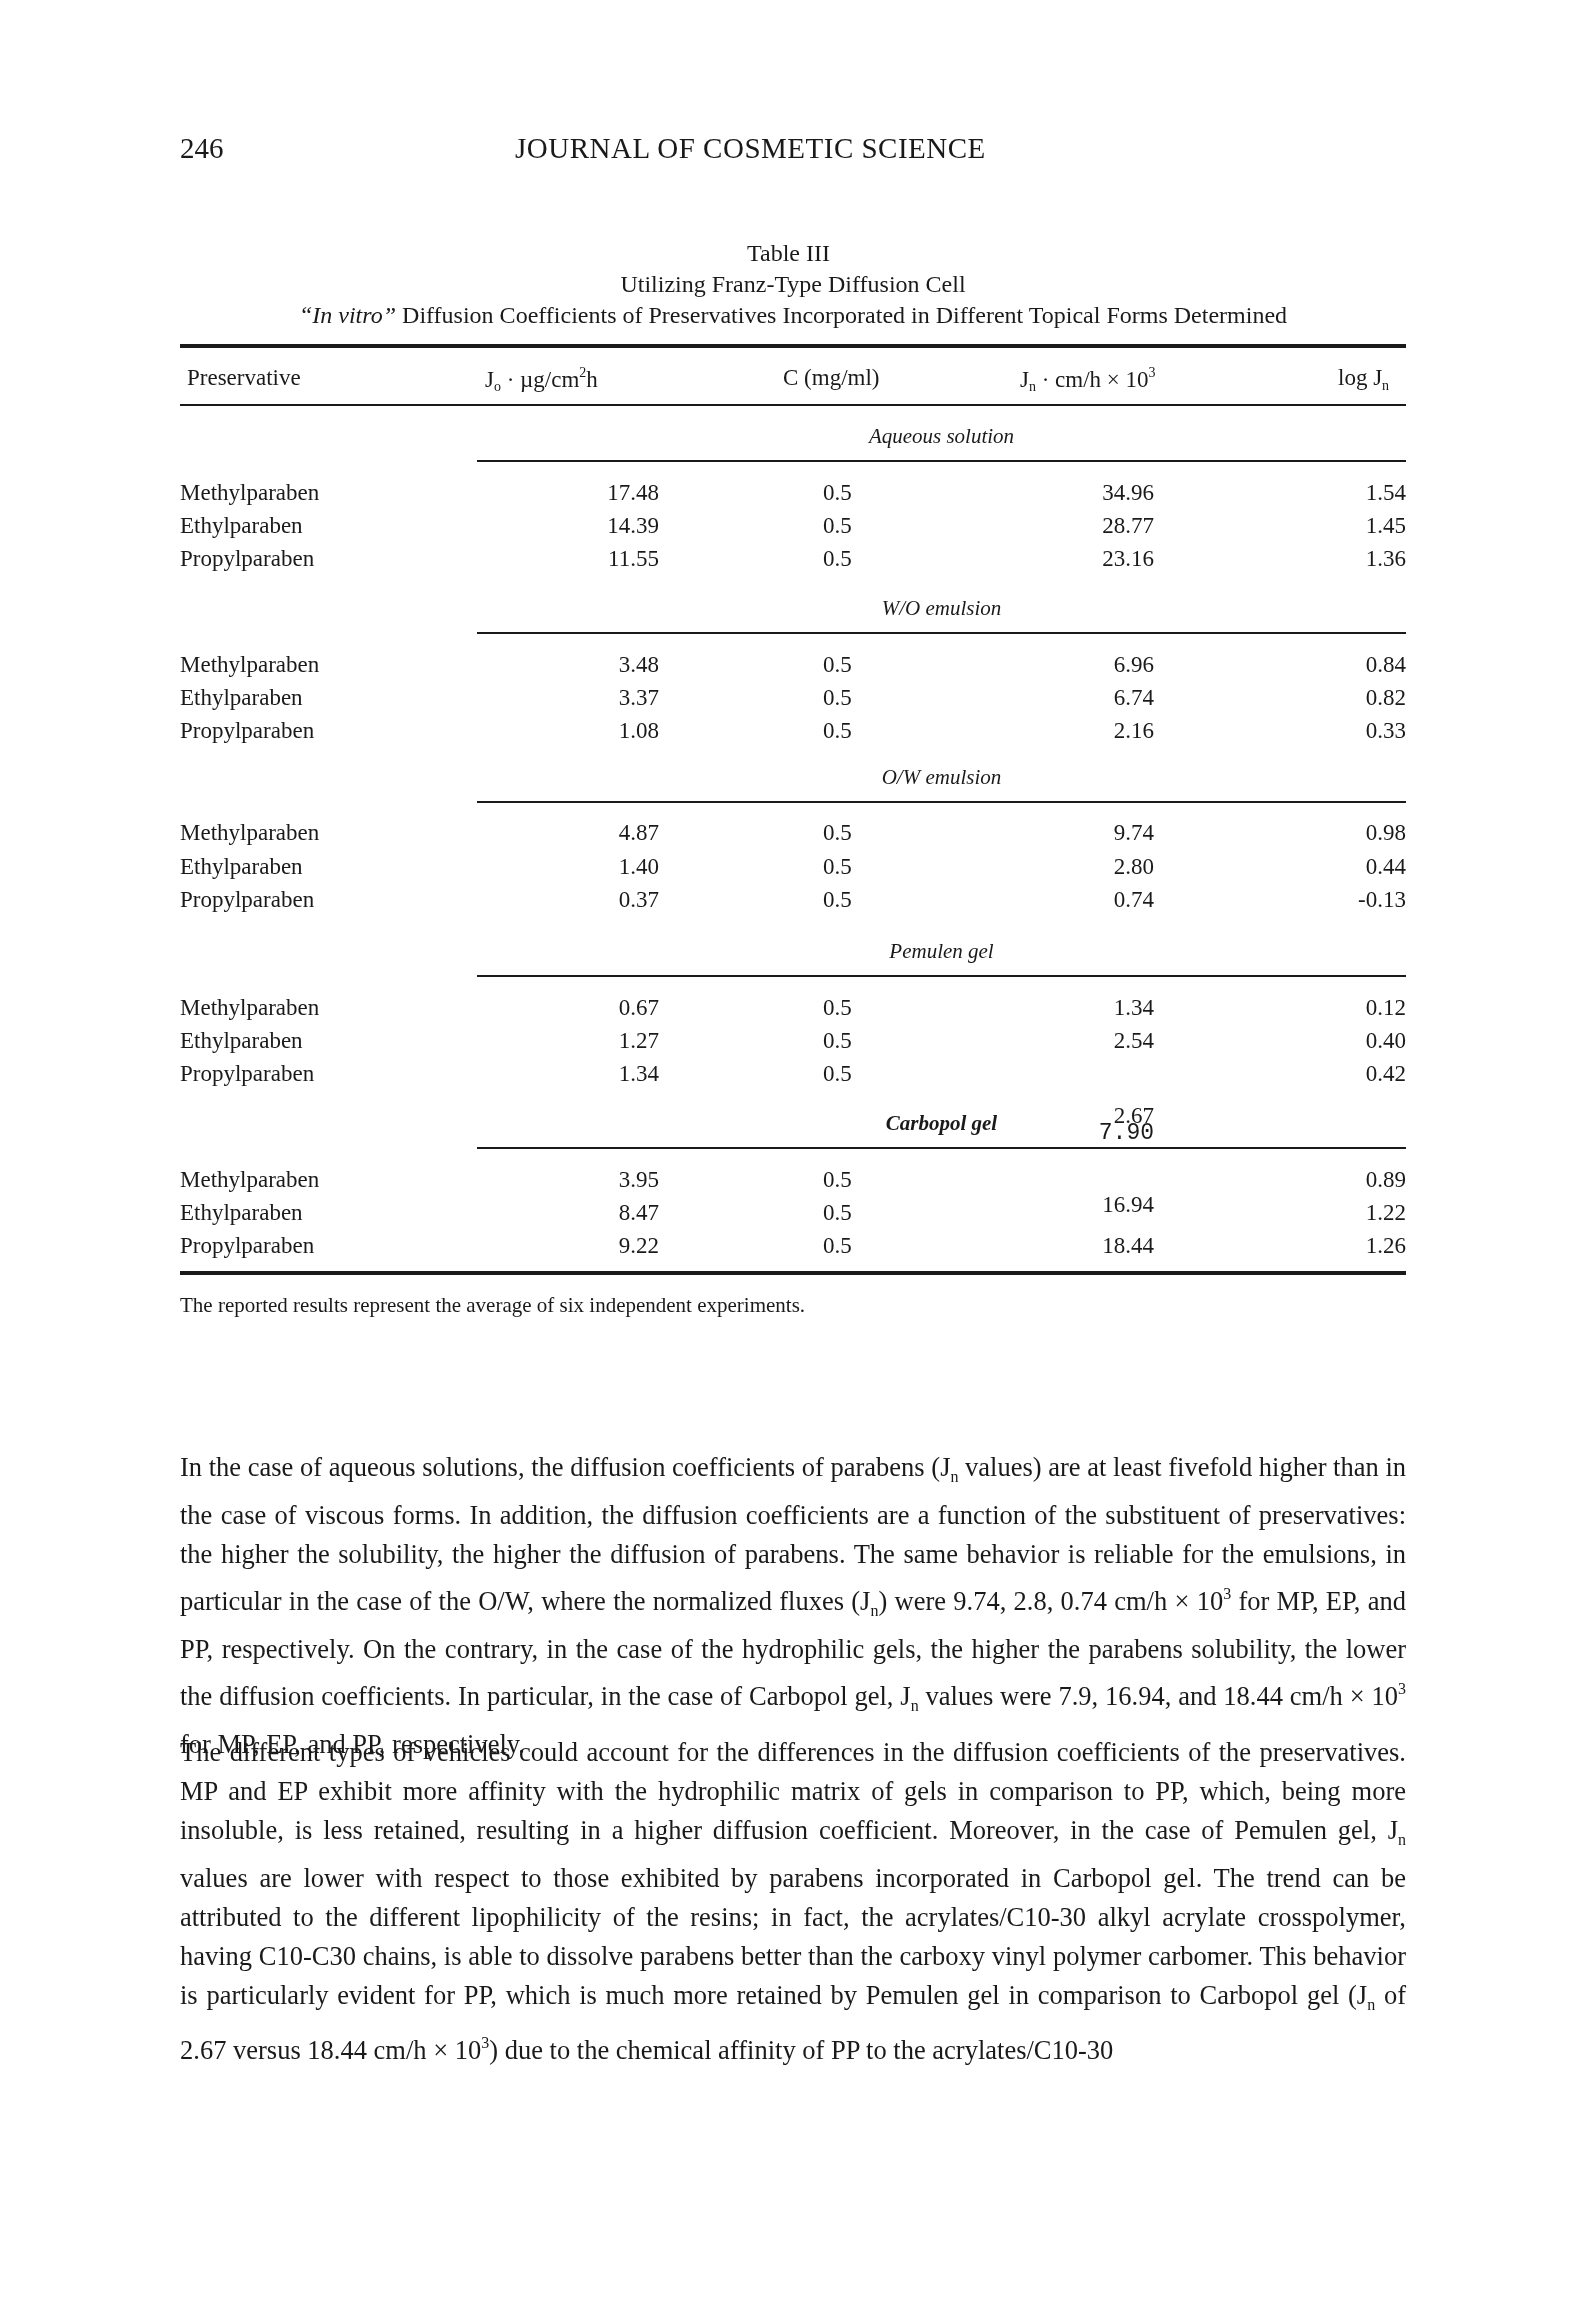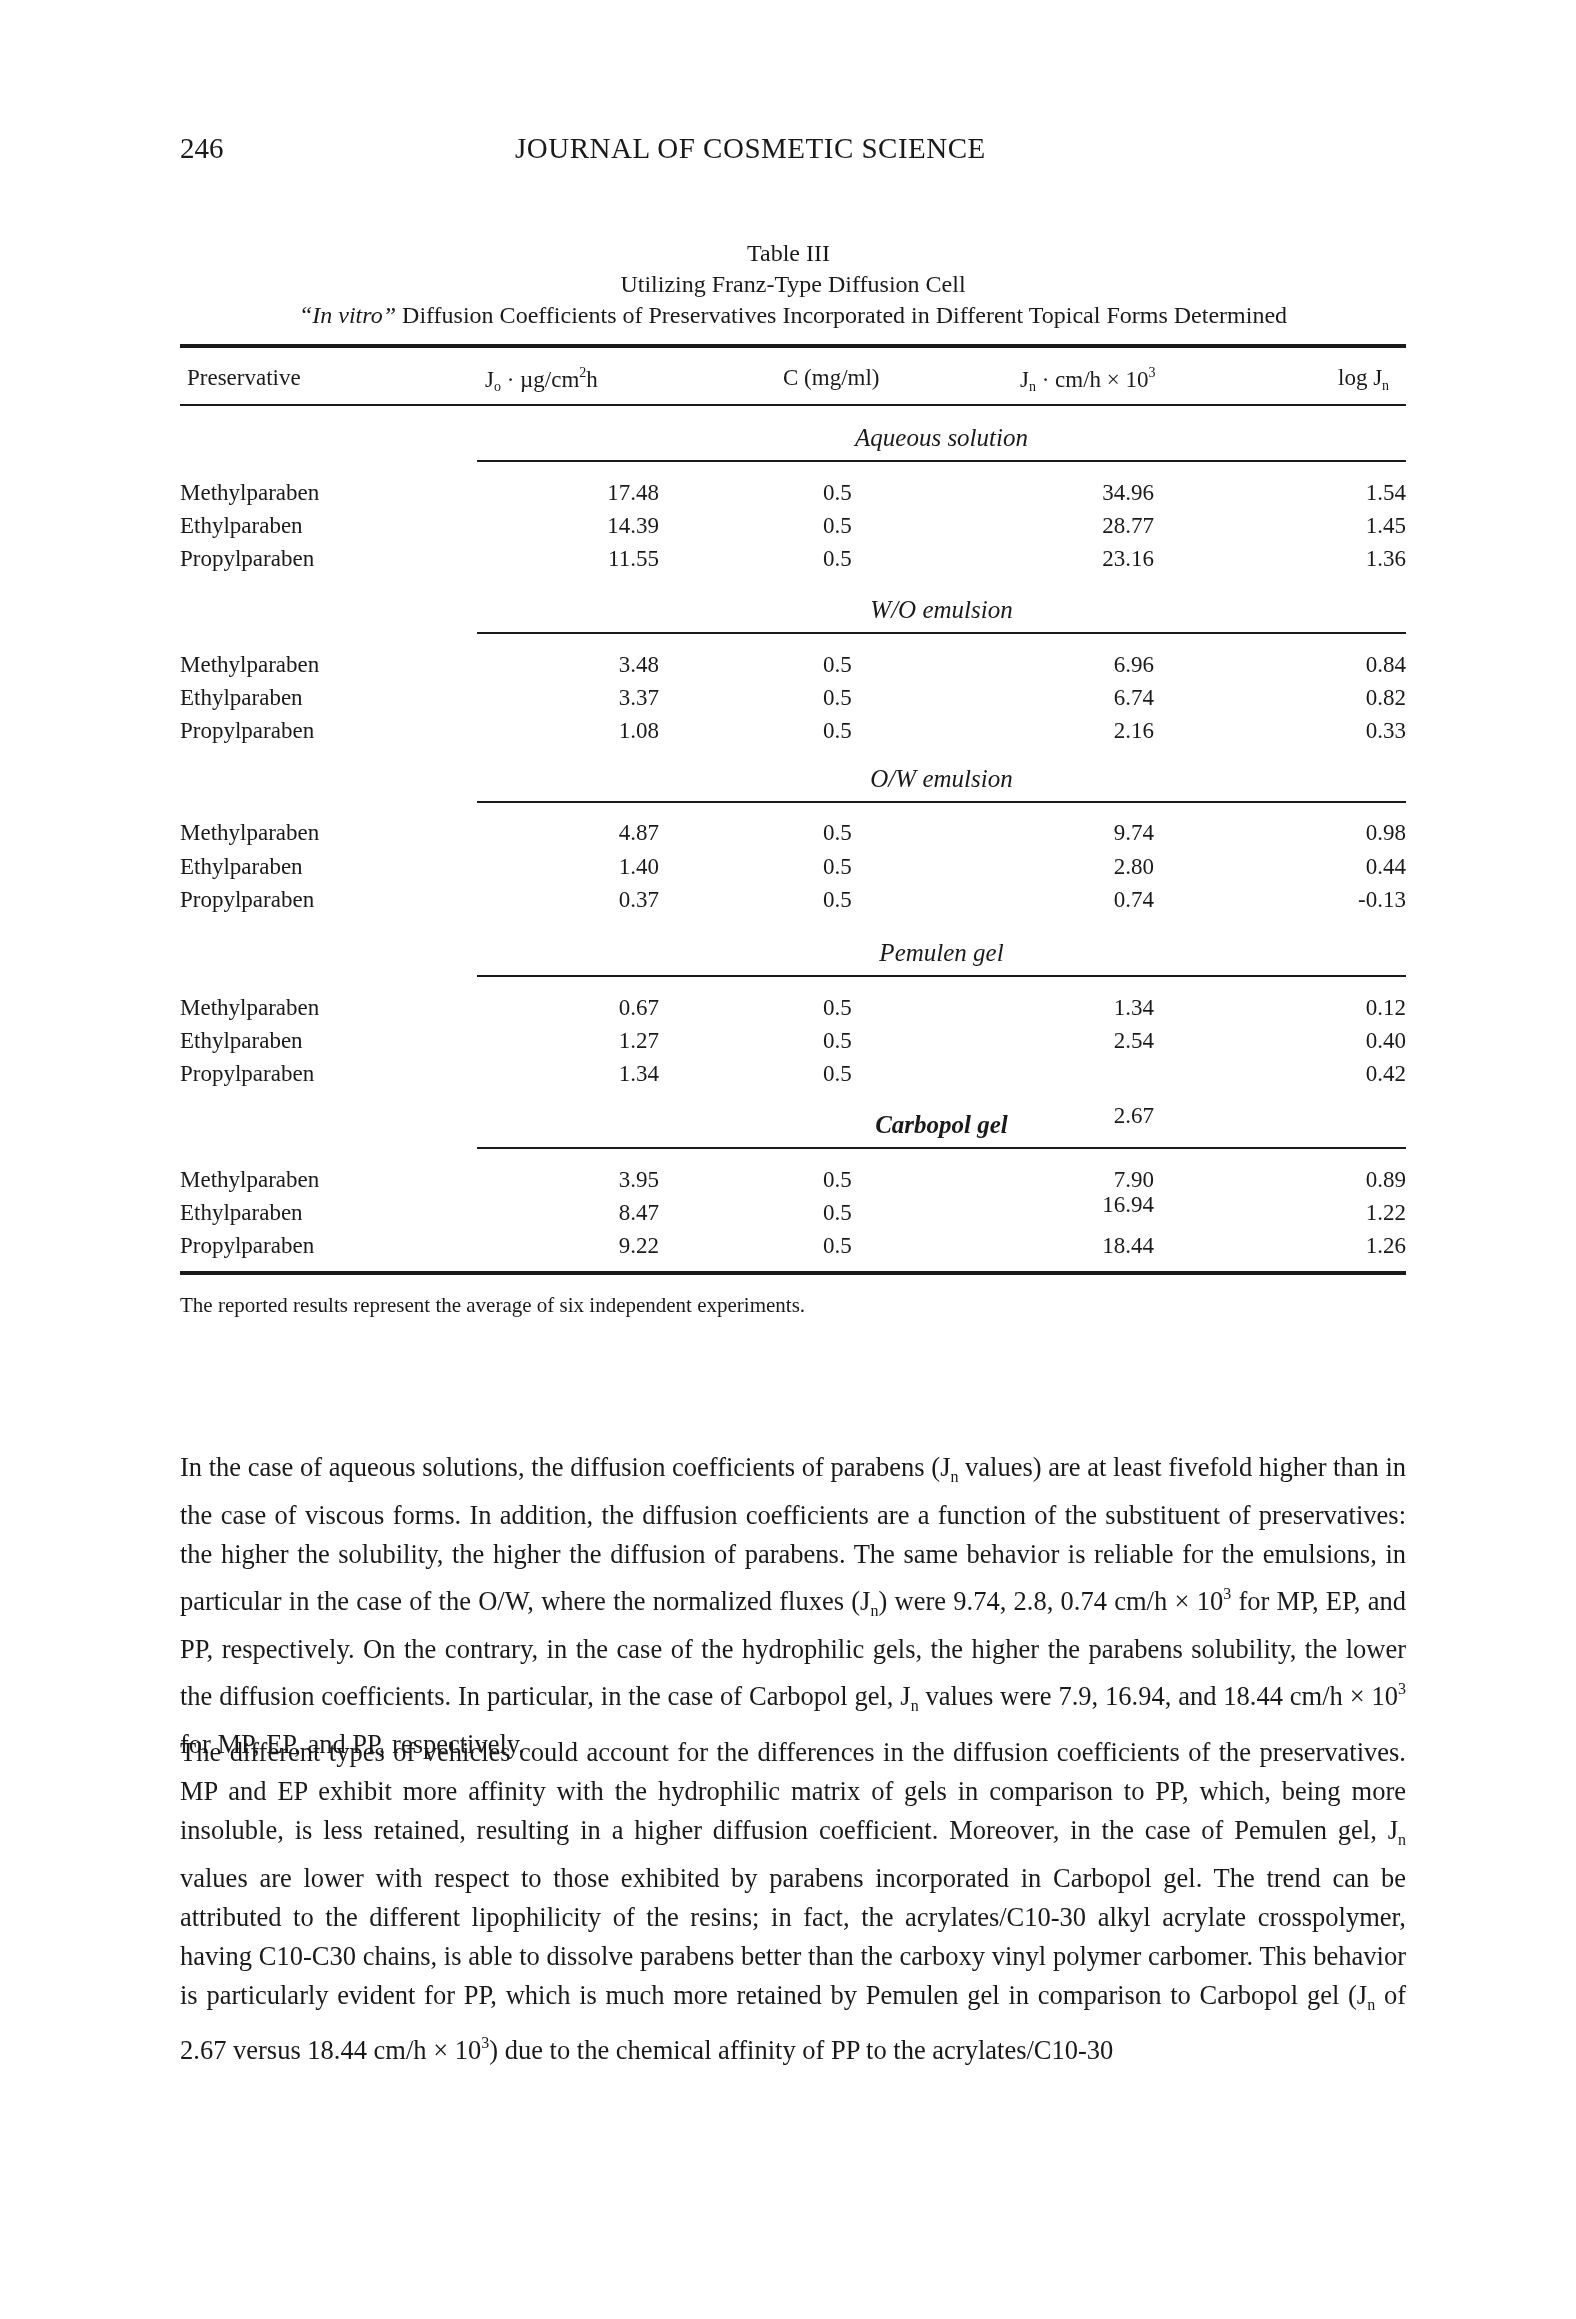"Aqueous solution" .section-title { font-size: 25px -> 21px }
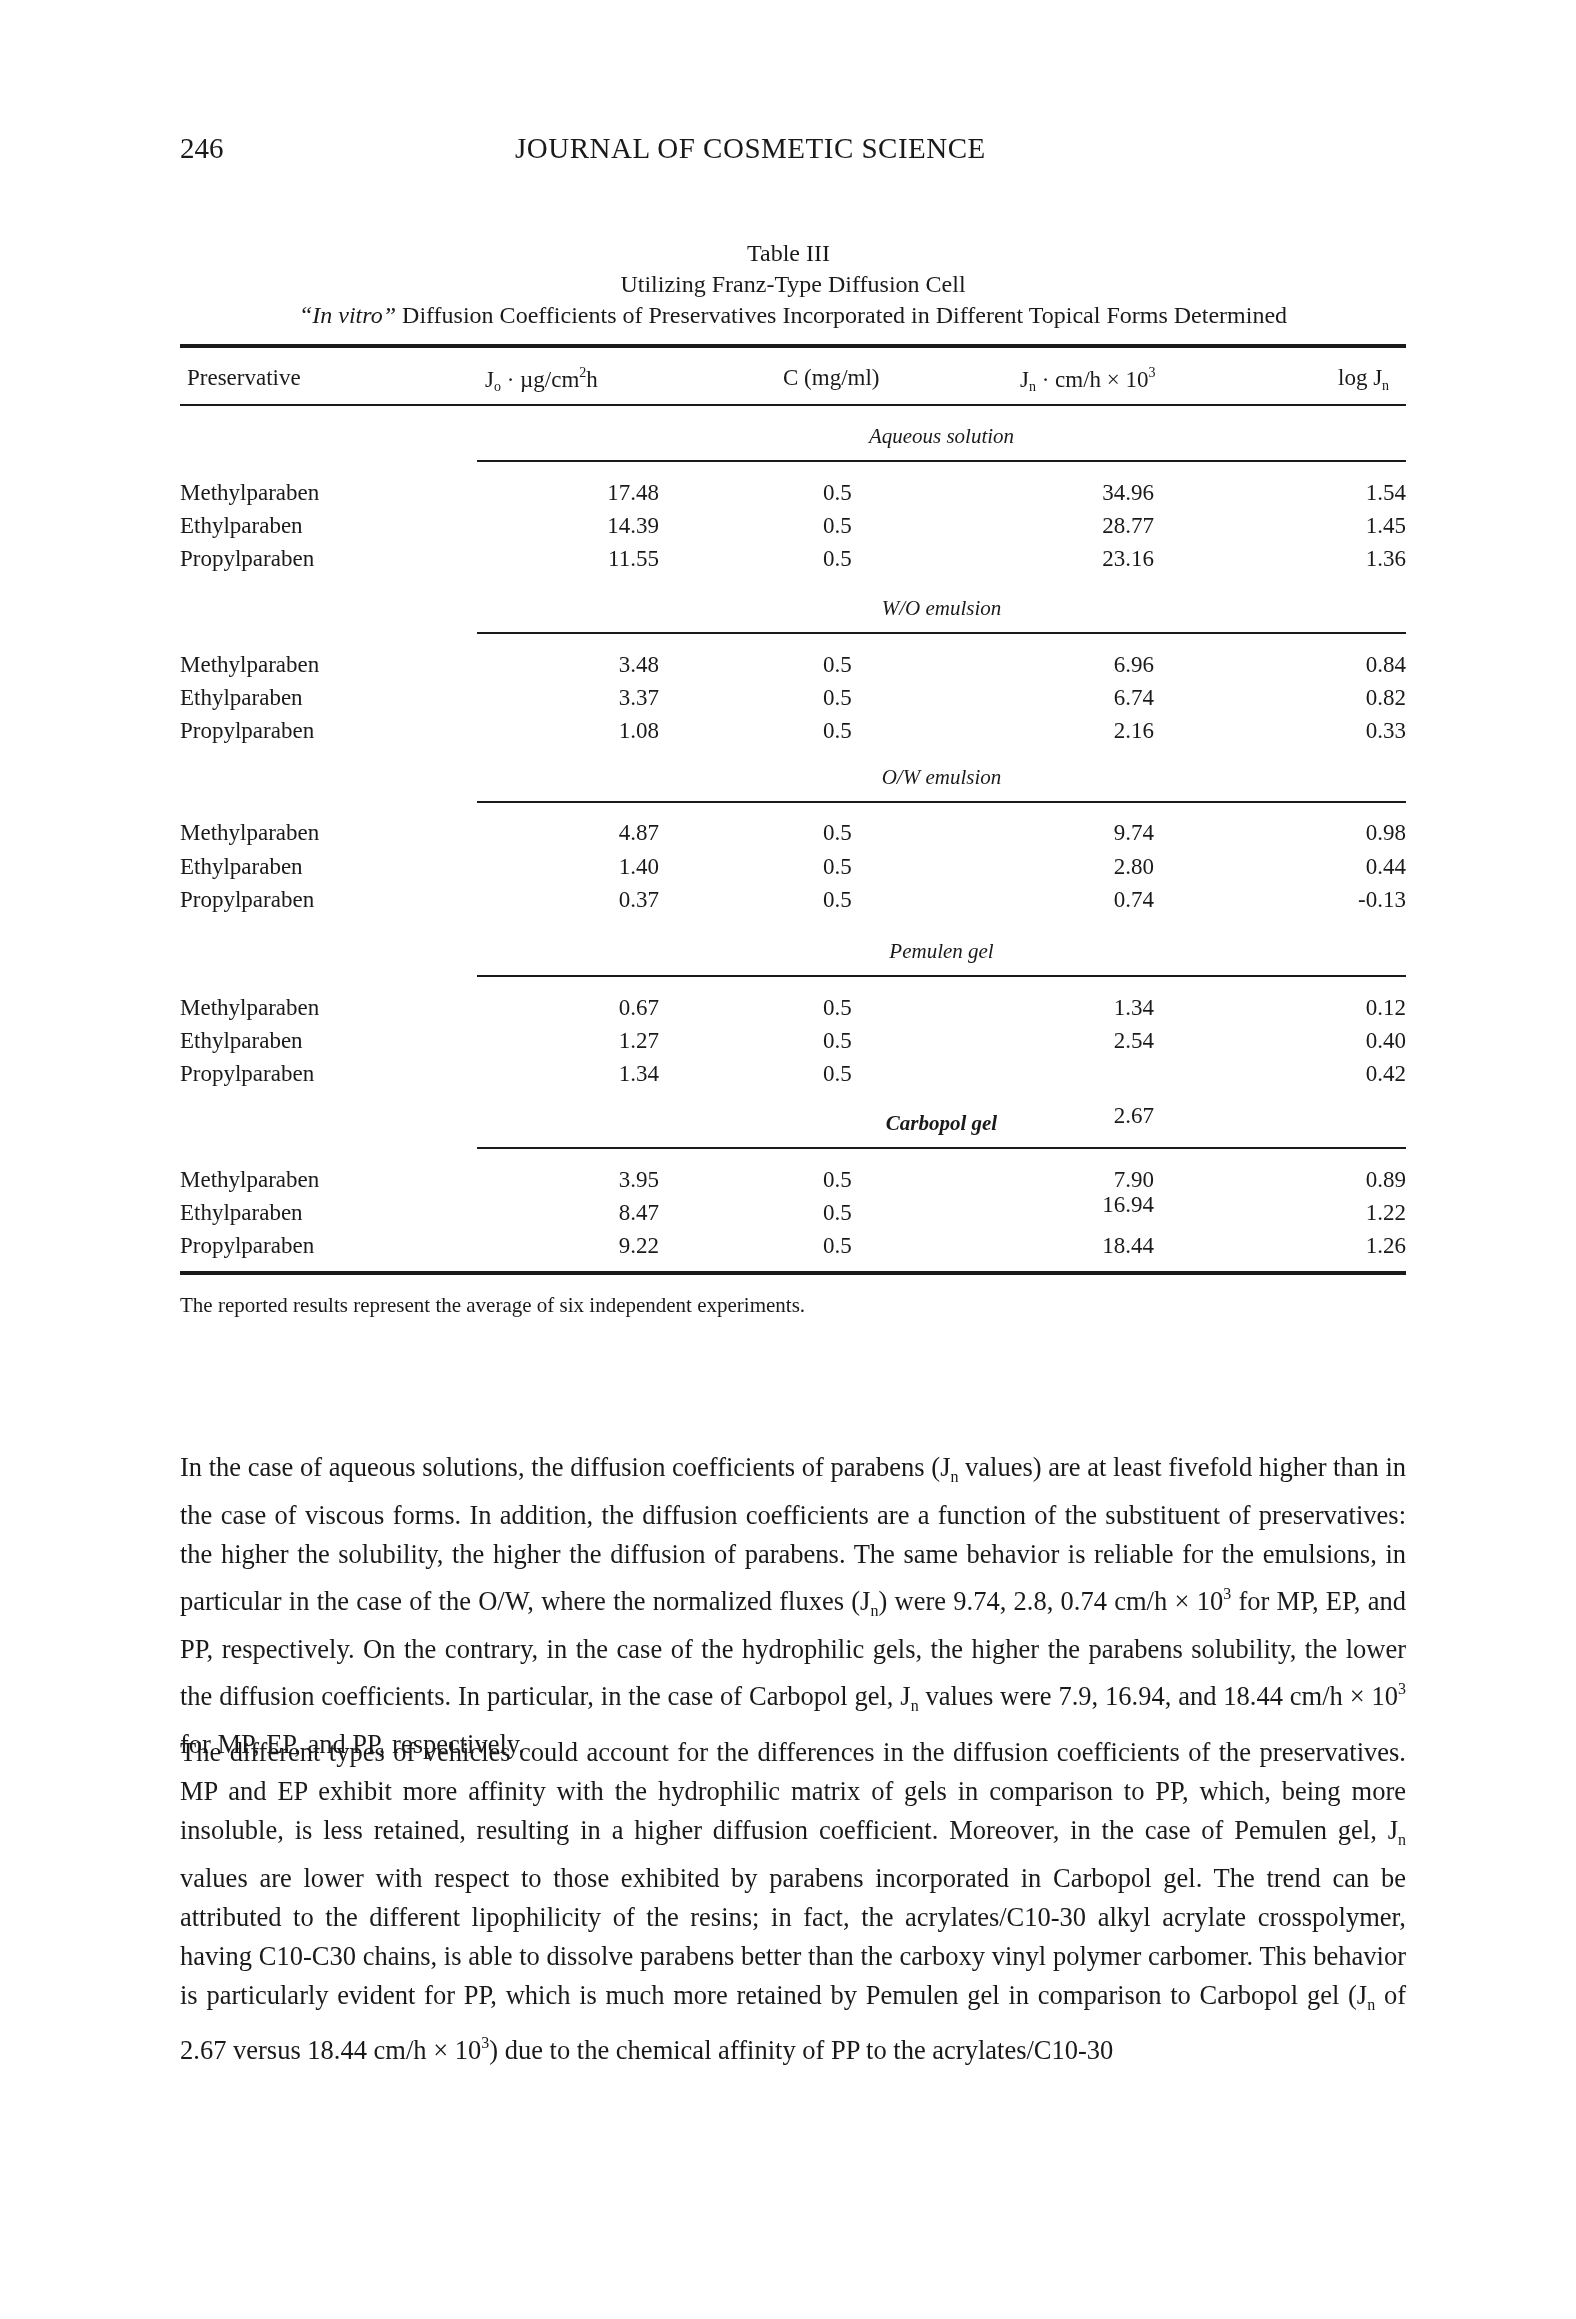"7.90" div.abs { font-family: none -> Liberation Mono, monospace; top: 1167px -> 1120px }
